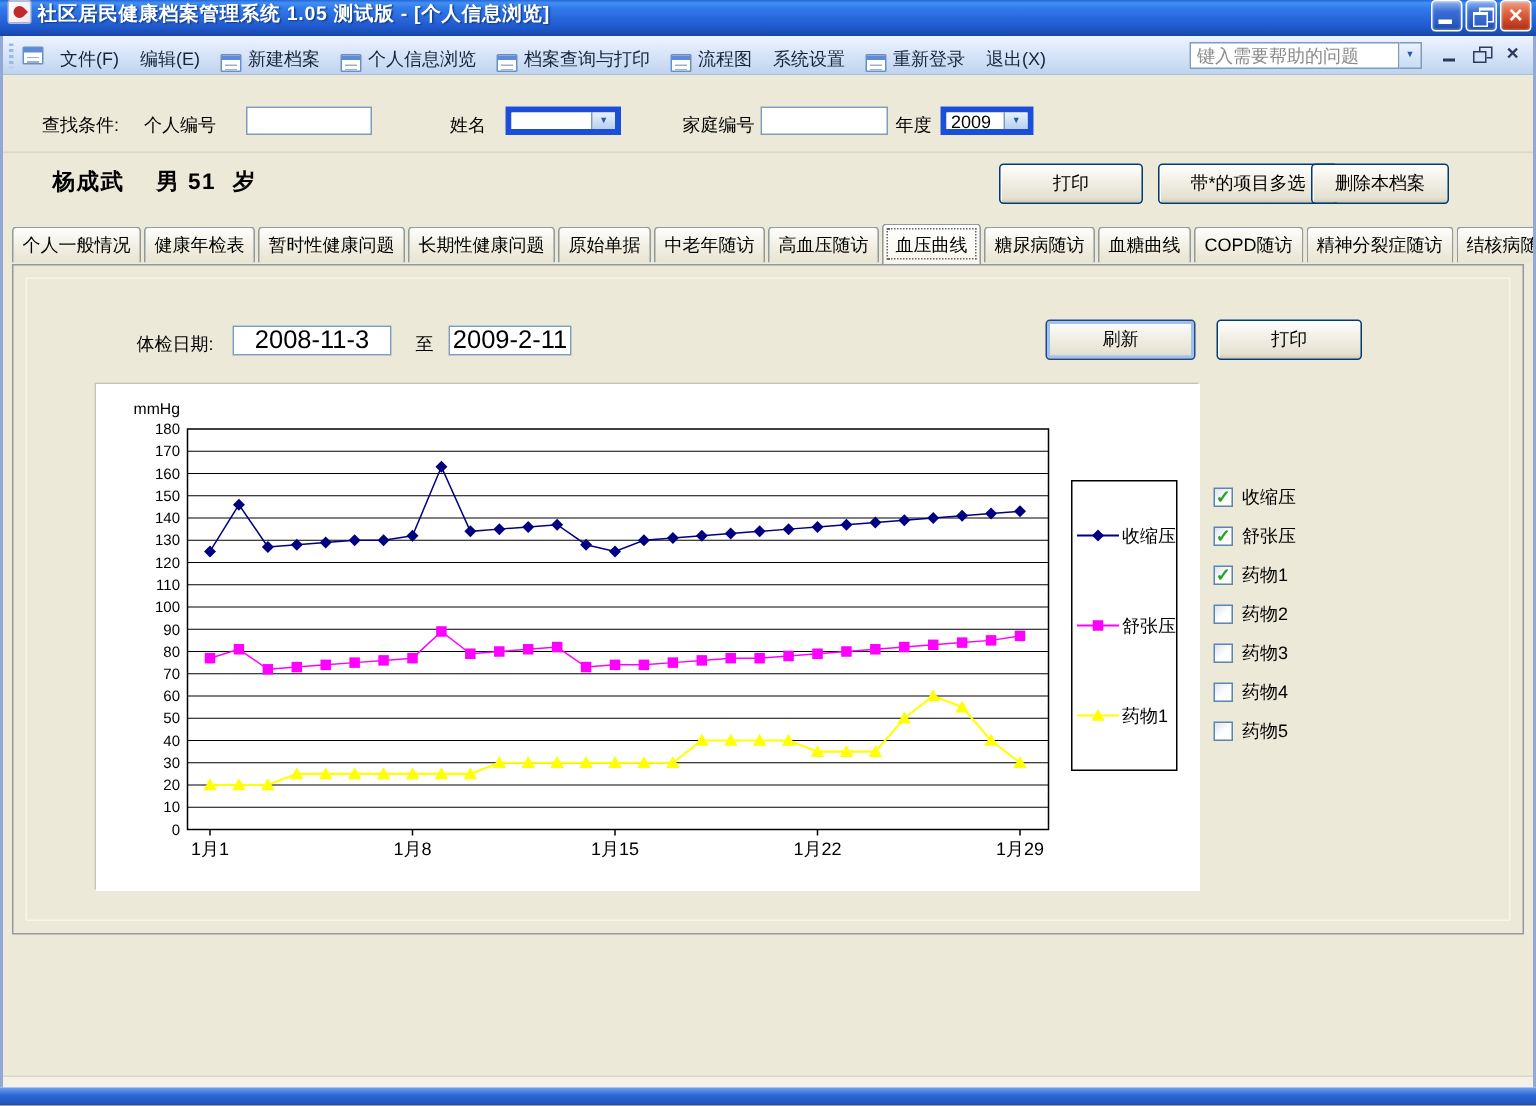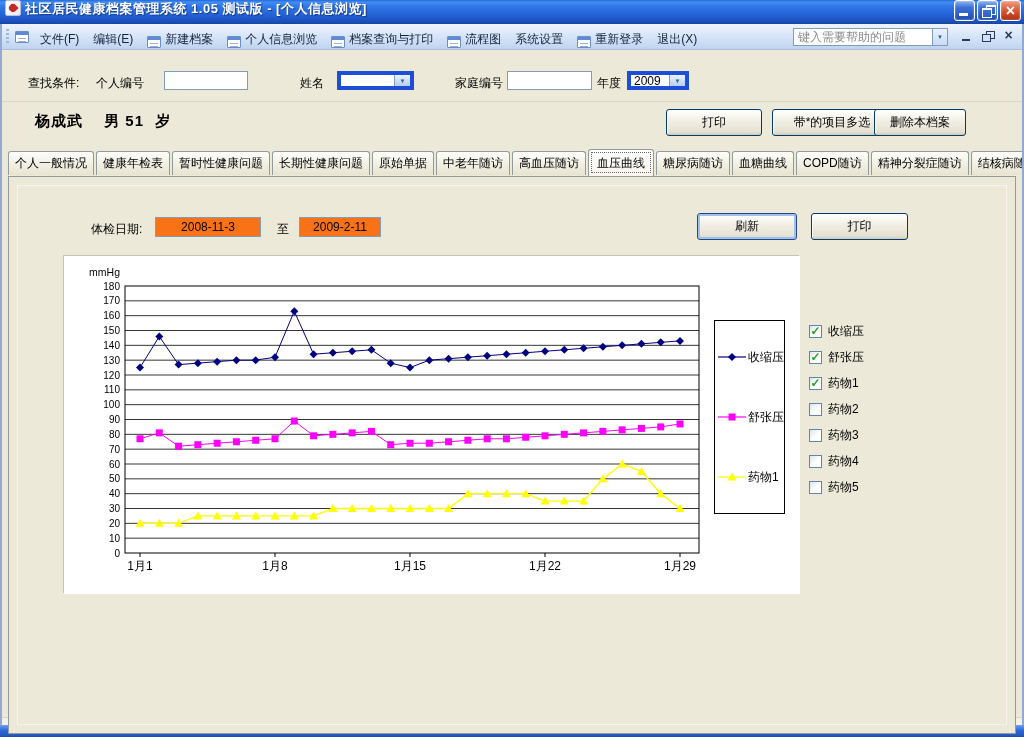"体检日期:" .tab-panel { height: 558px -> 447px }
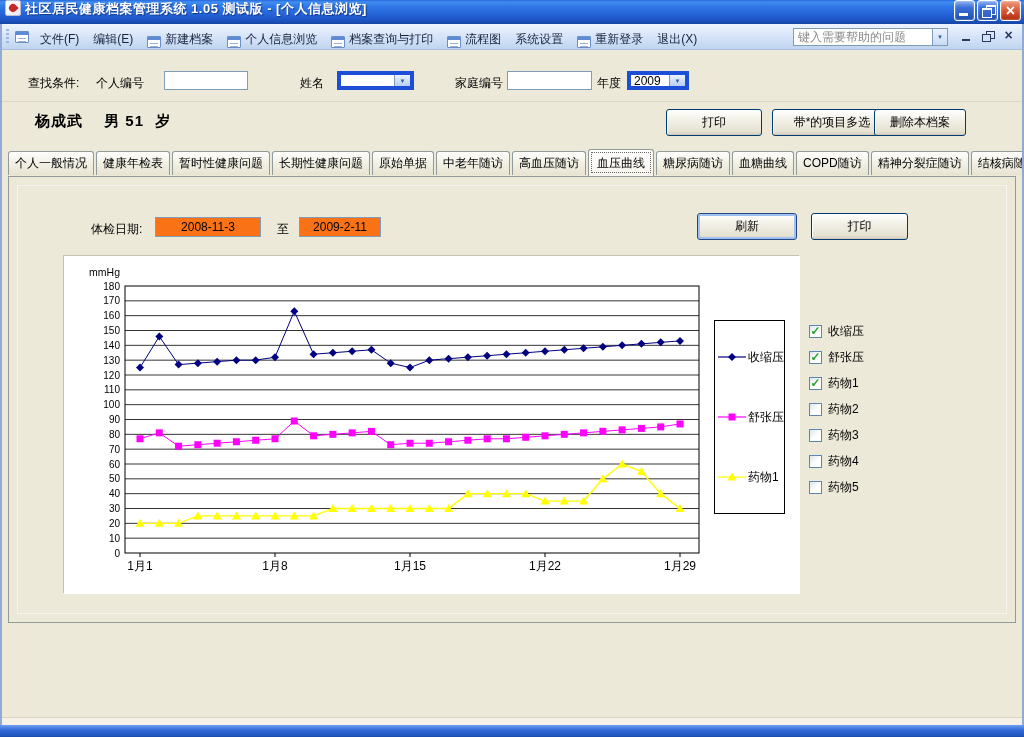"2008-11-3" .dbox { background: #f97316 -> #ffffff; font-size: 12px -> 17px }
